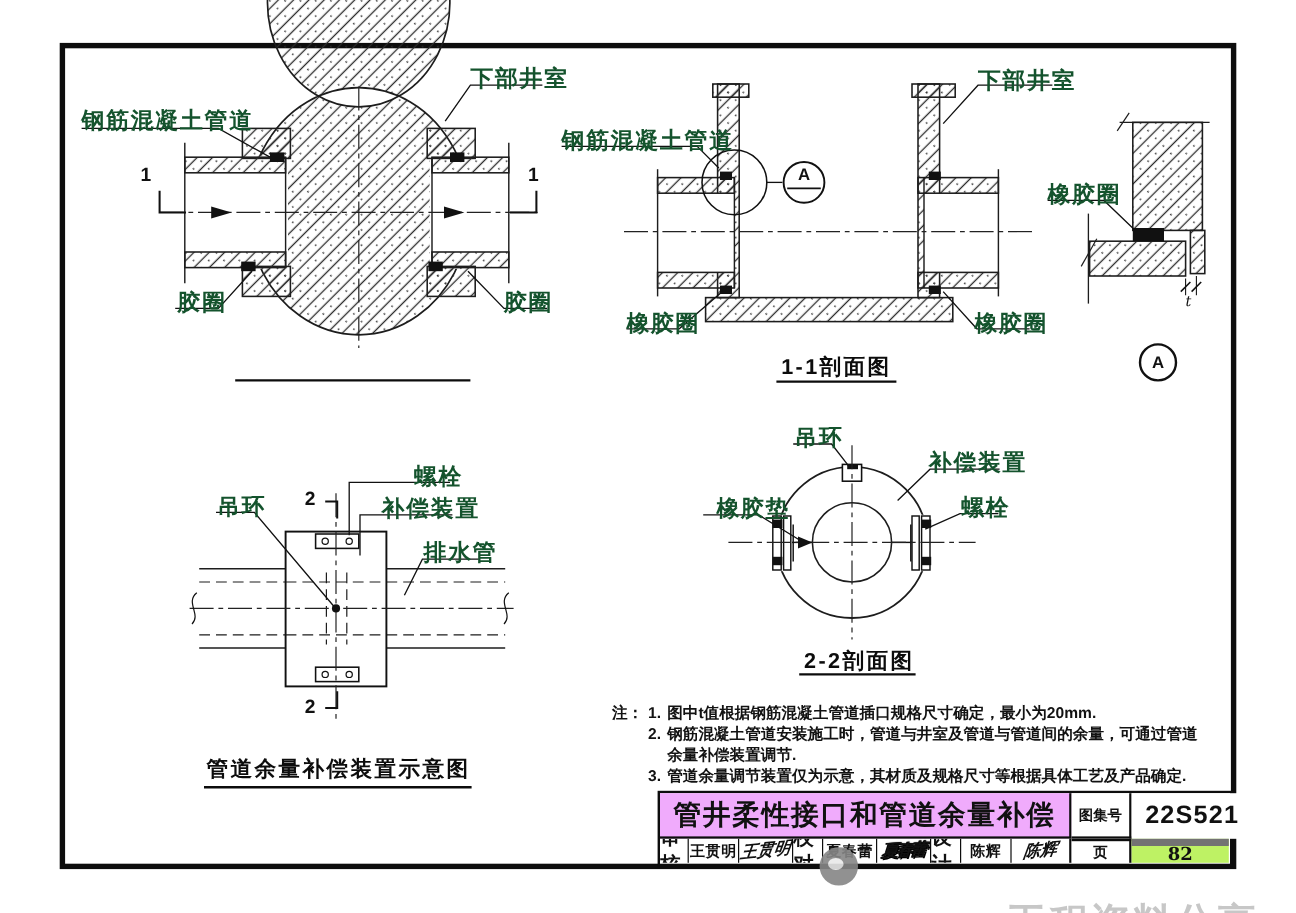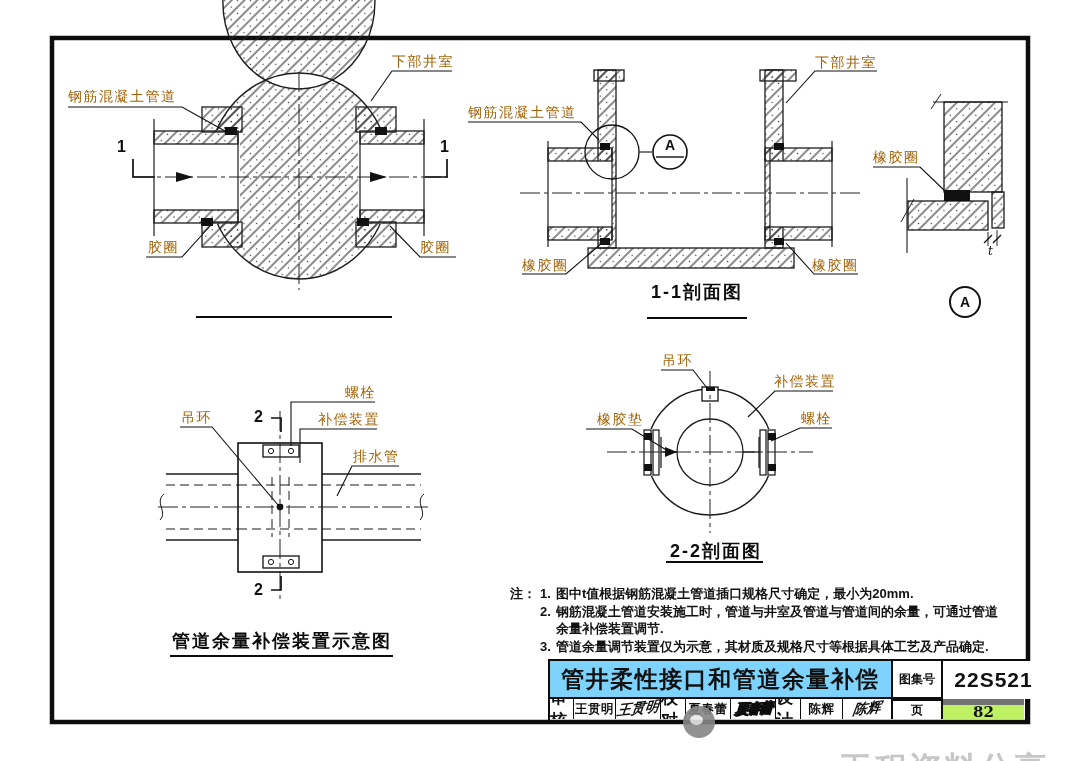"下部井室" .lbl { color: #a16207 -> #14532d; font-size: 14px -> 19px; font-weight: 400 -> 700 }
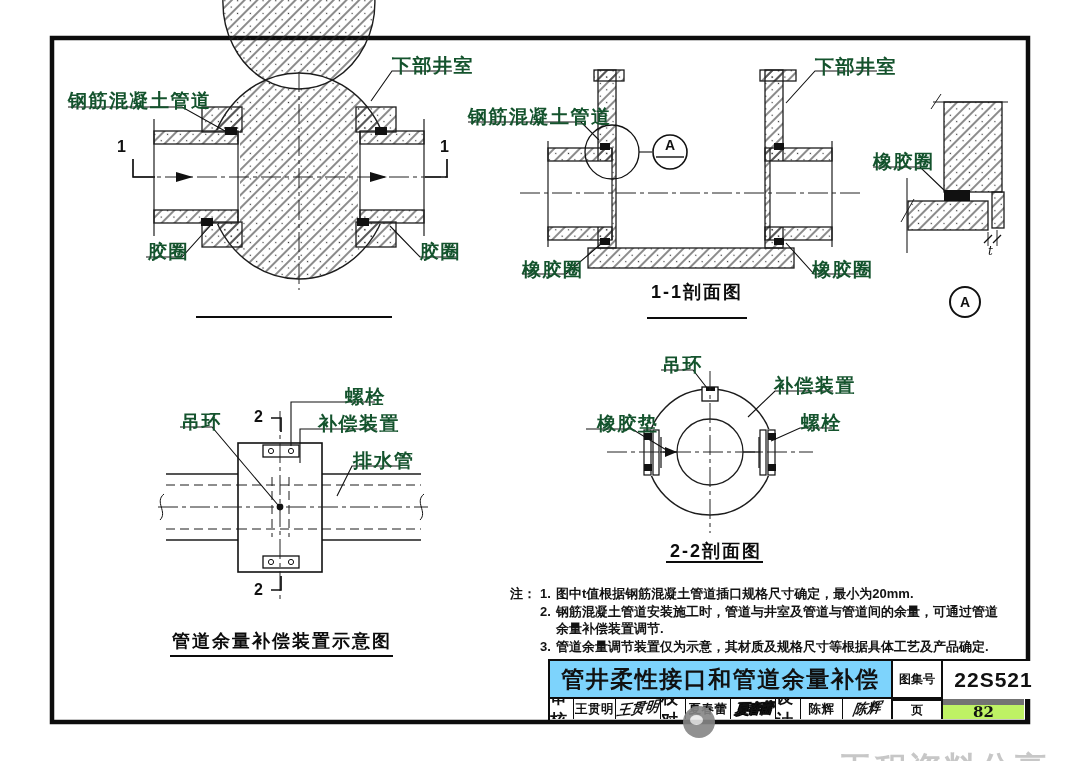"1-1剖面图" div.cap { top: 280px -> 294px }
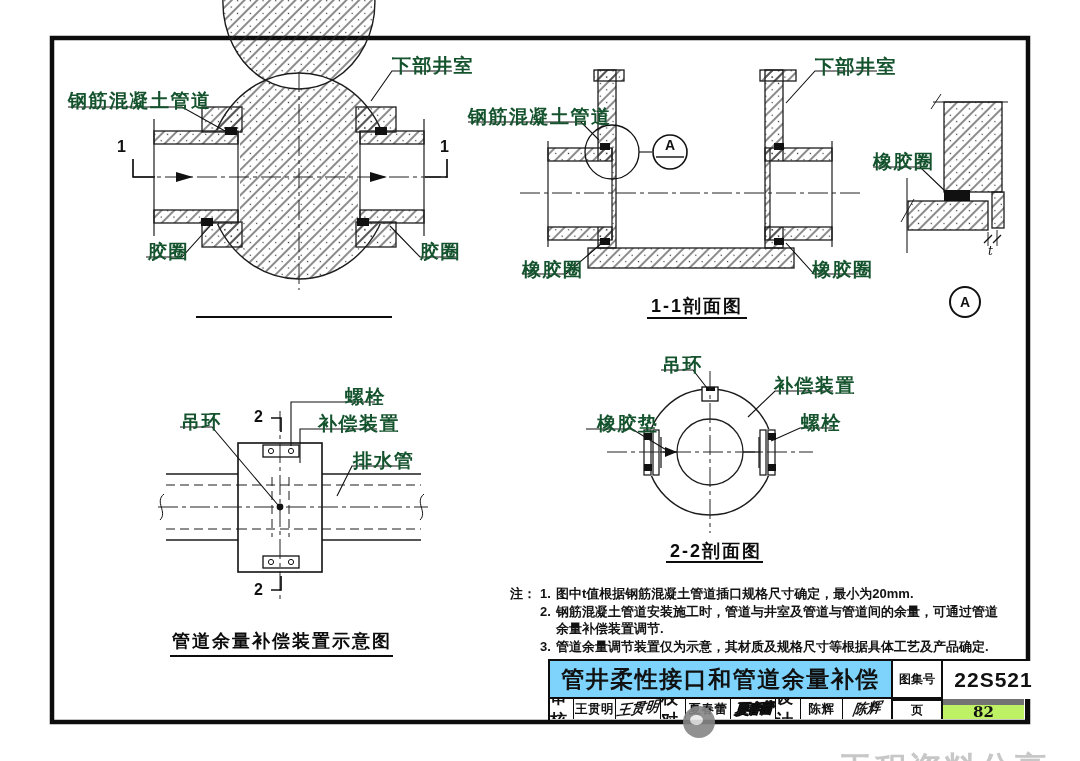"管井柔性接口和管道余量补偿" .tb-title { background: #7dd3fc -> #f0abfc }
